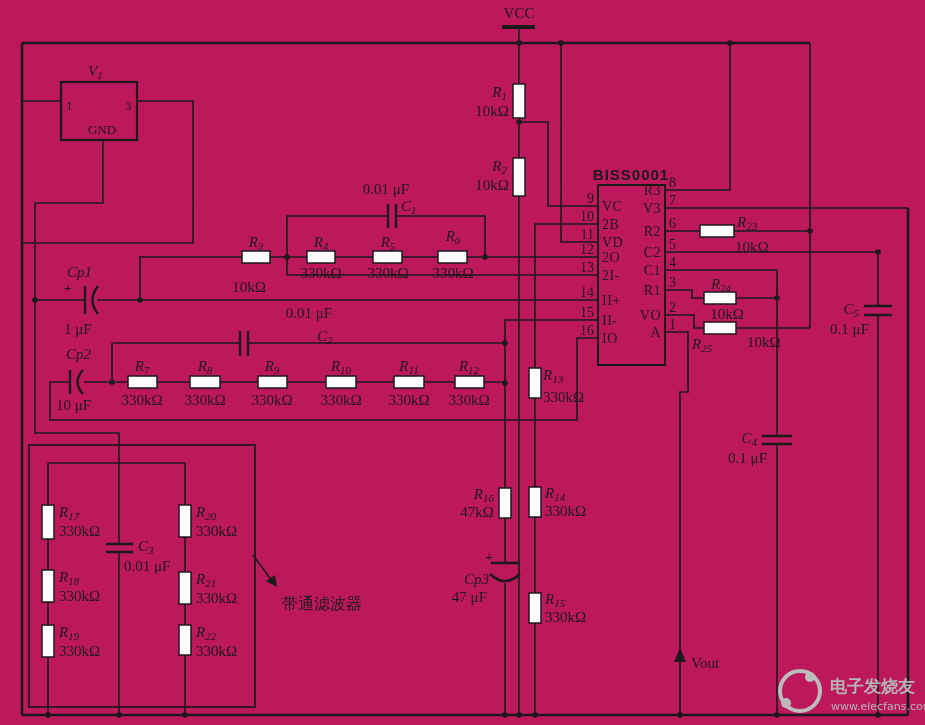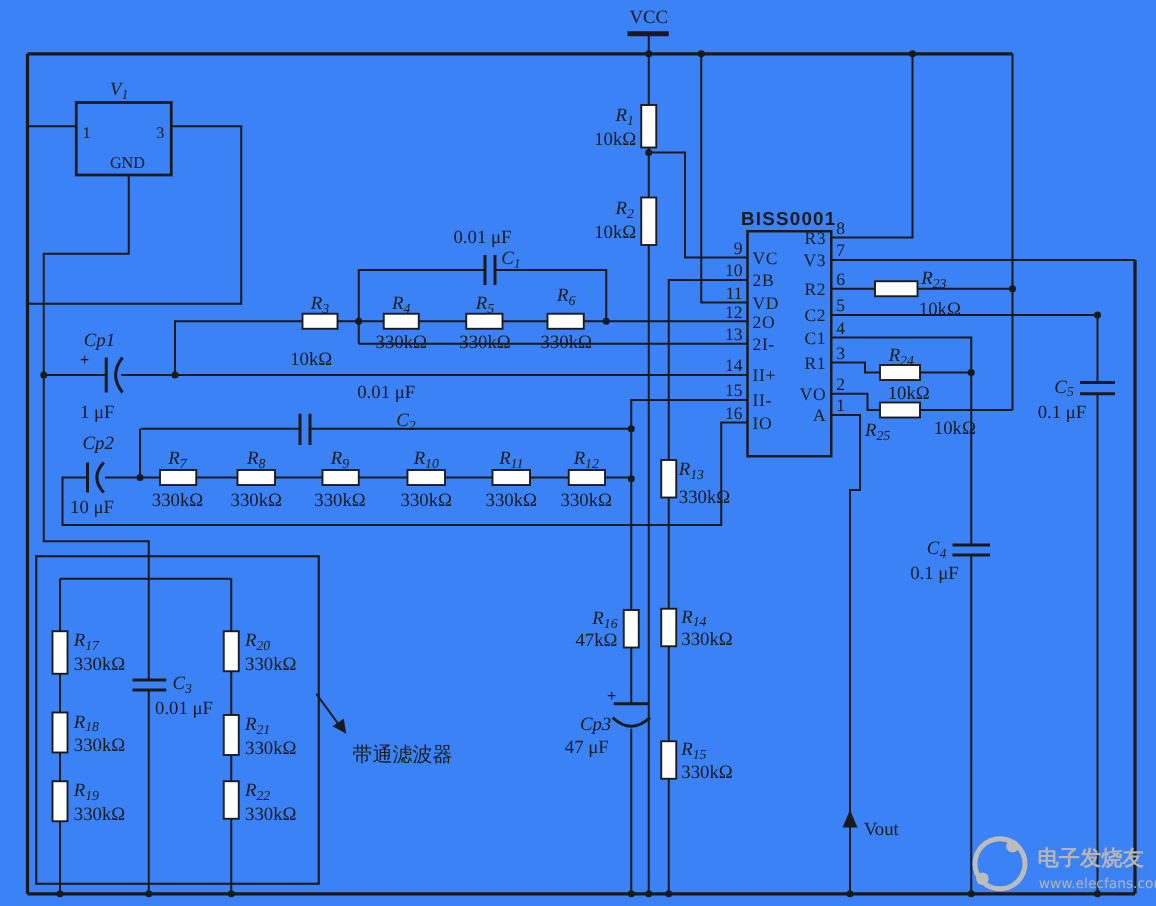"VCC" #stage { background: #3b82f6 -> #be185d }
